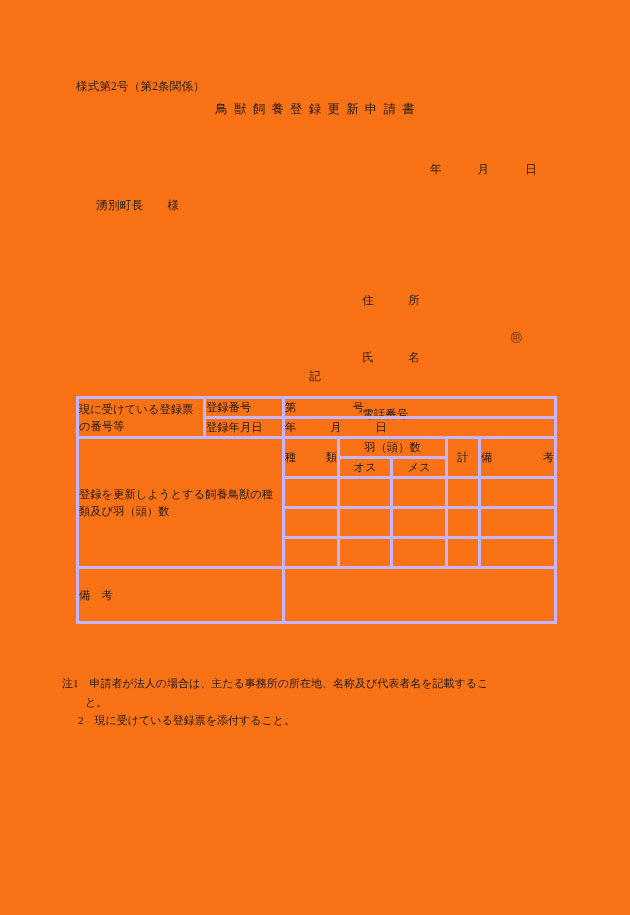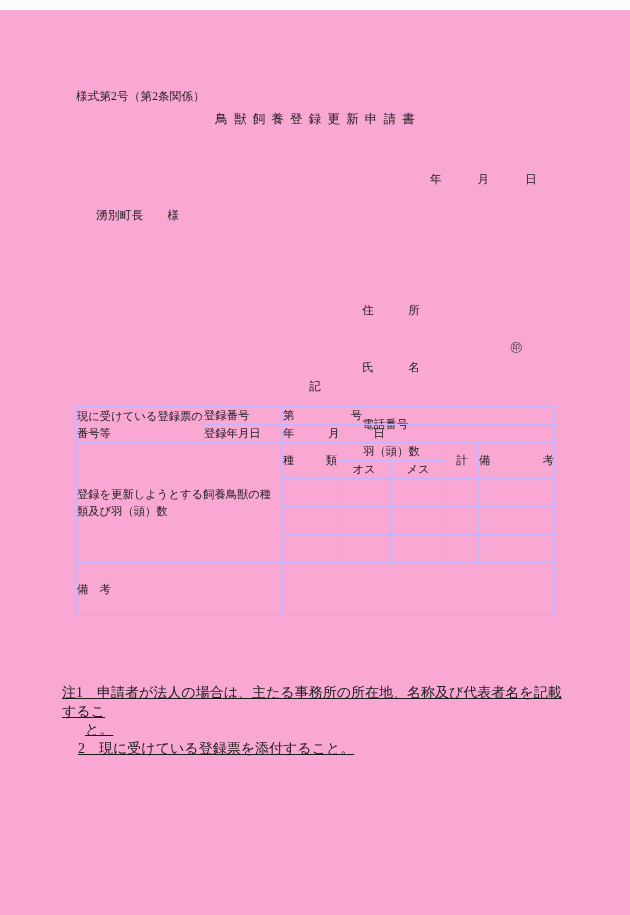"様式第2号（第2条関係）" .page { background: #f9a8d4 -> #f97316; margin-top: 10px -> none }
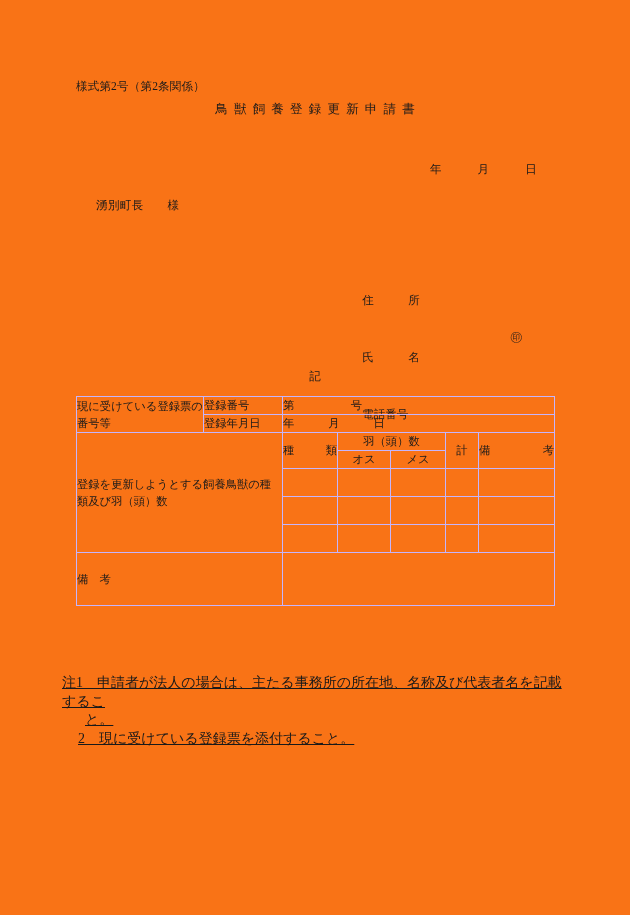"現に受けている登録票の番号等" table.form-table td { border: 1px solid #c4b5fd -> 3px solid #c4b5fd }
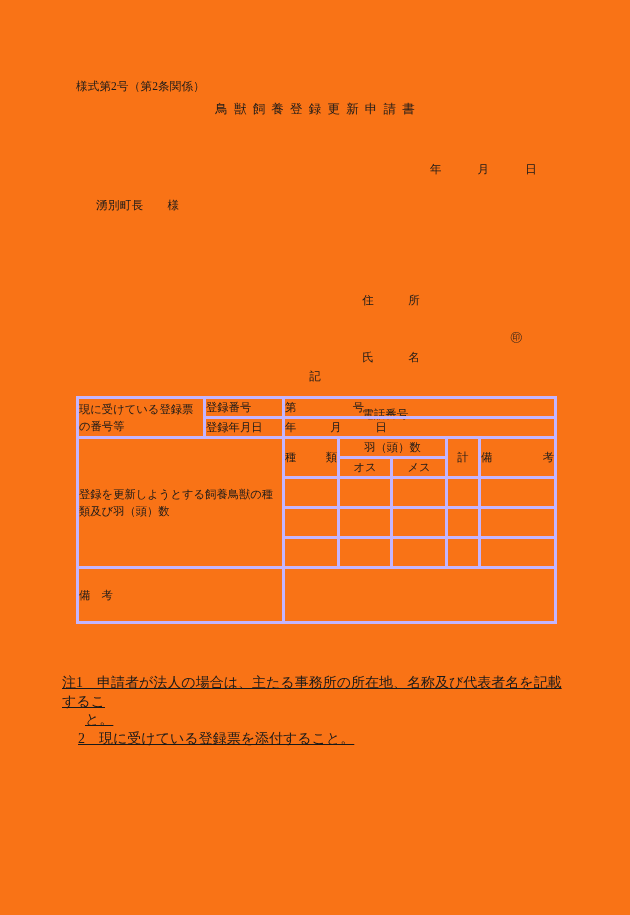"注1 申請者が法人の場合は、主たる事務所の所在地、名称及び代表者名を記載するこ" .notes { font-size: 14px -> 11px; text-decoration: underline -> none }
